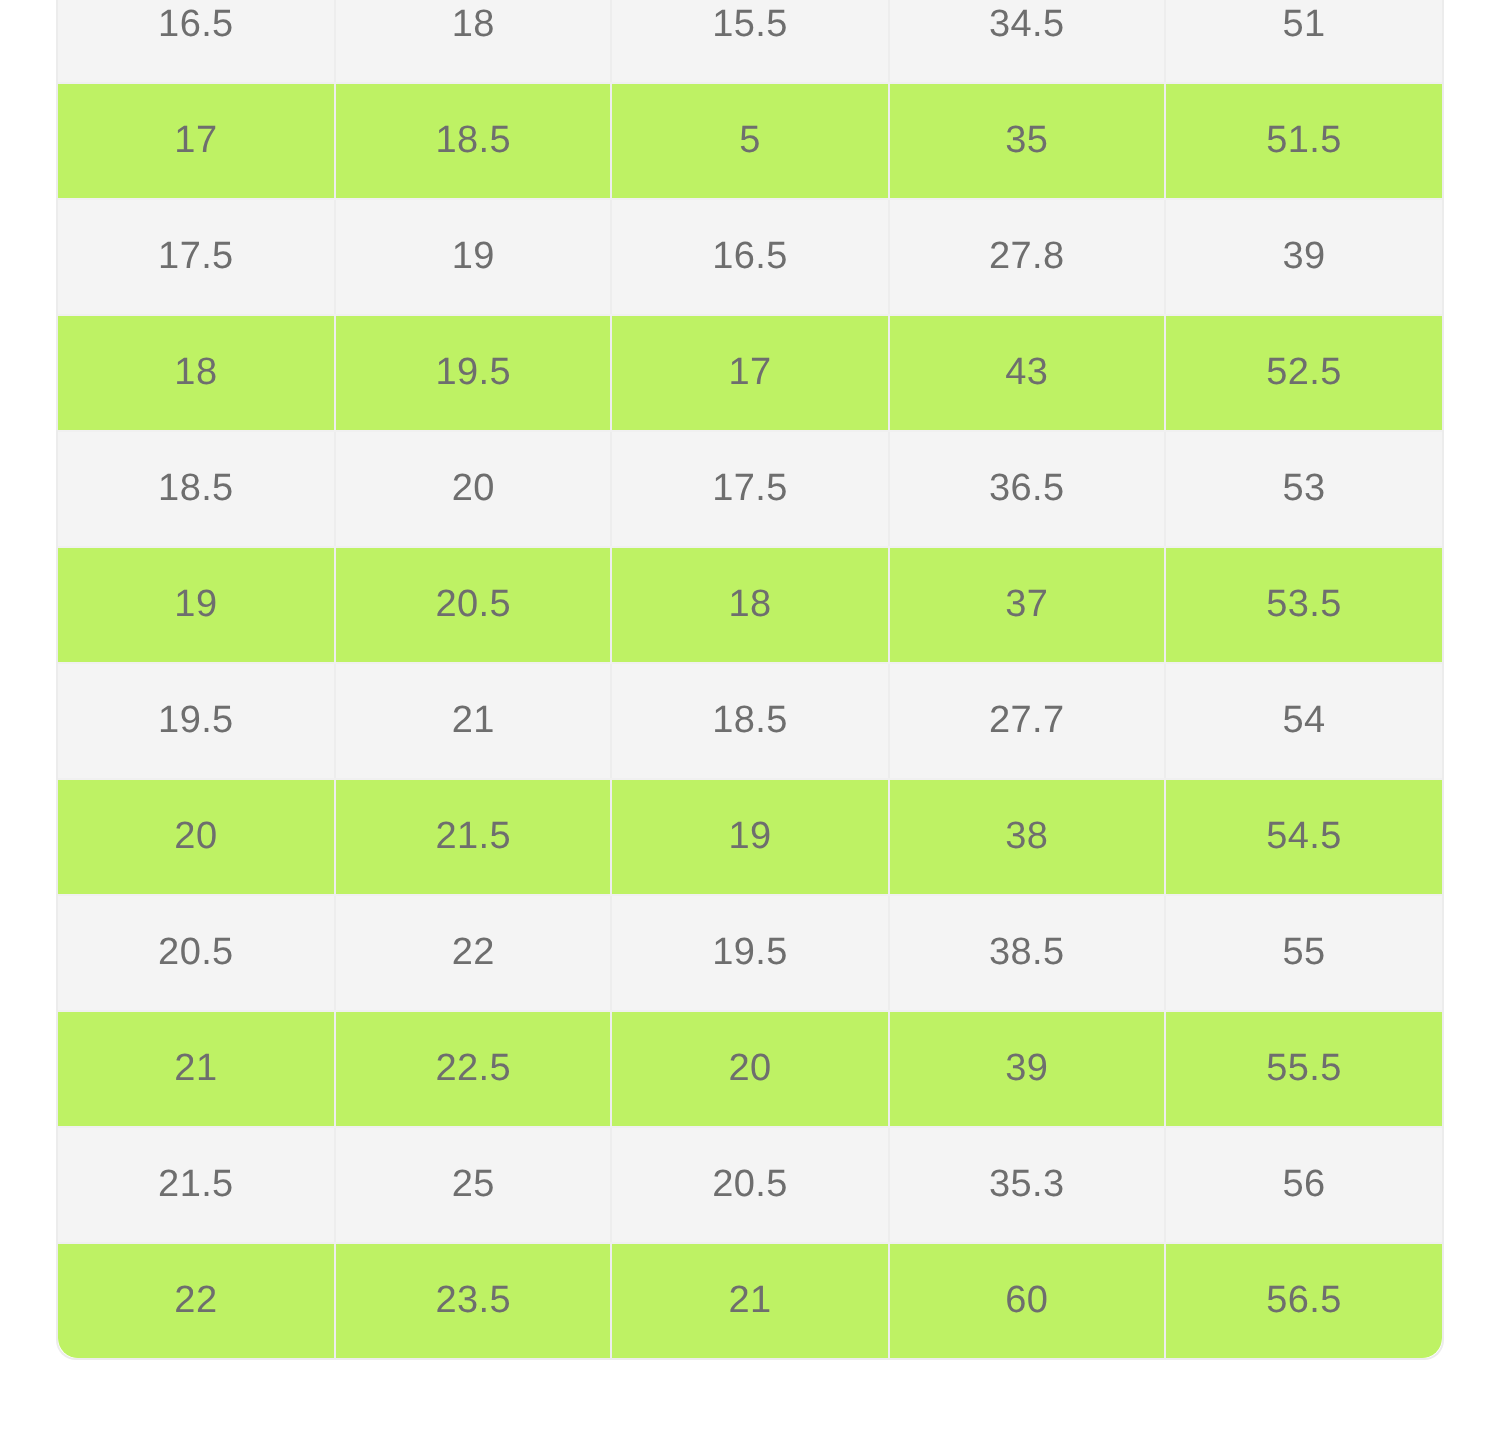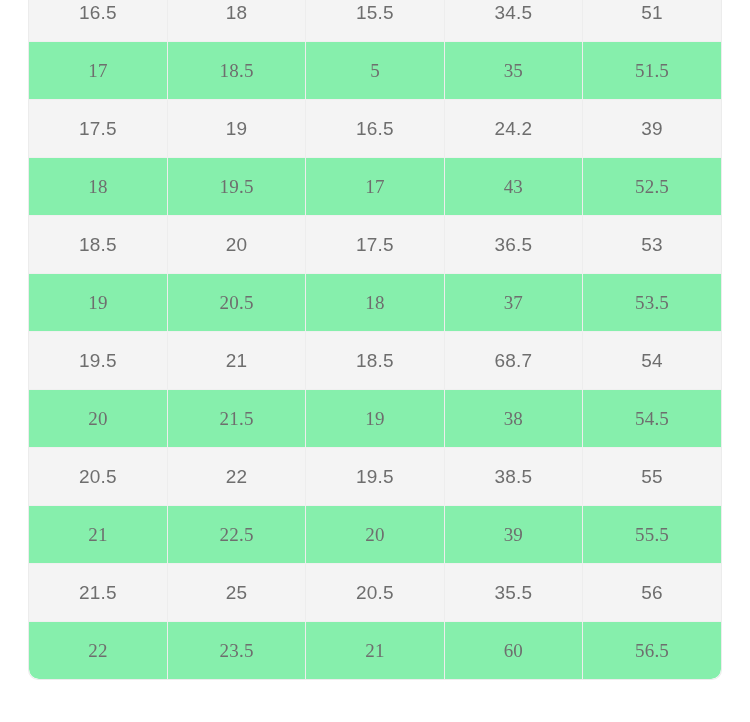"17" table.size-table tr.plain td { background: #86efac -> #bef264; font-family: Liberation Serif, serif -> none }
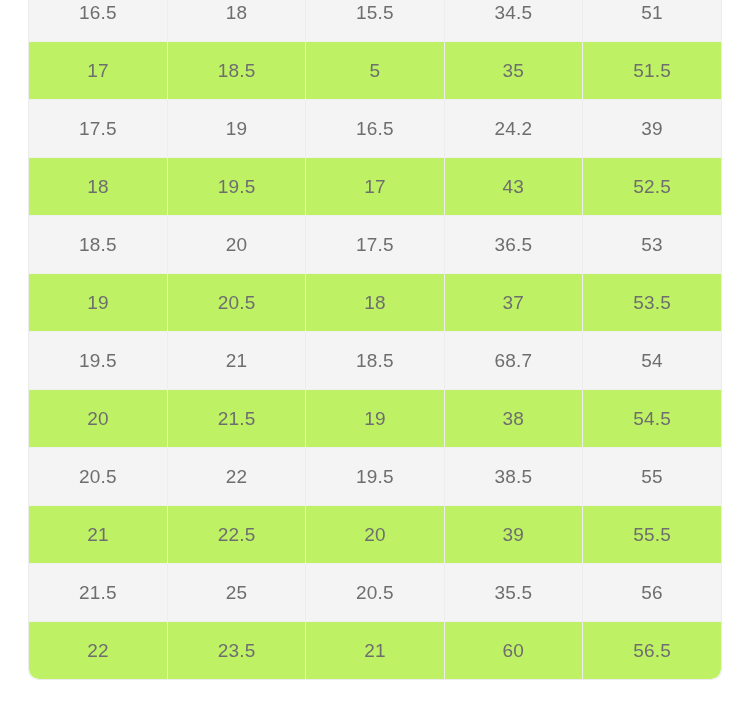"24.2" td { text: 24.2 -> 27.8 }
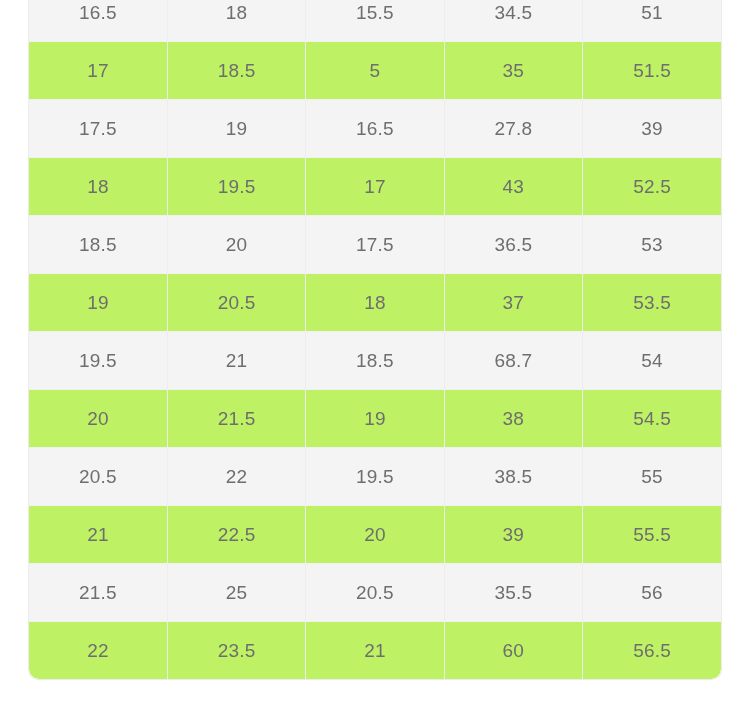"68.7" td { text: 68.7 -> 27.7 }
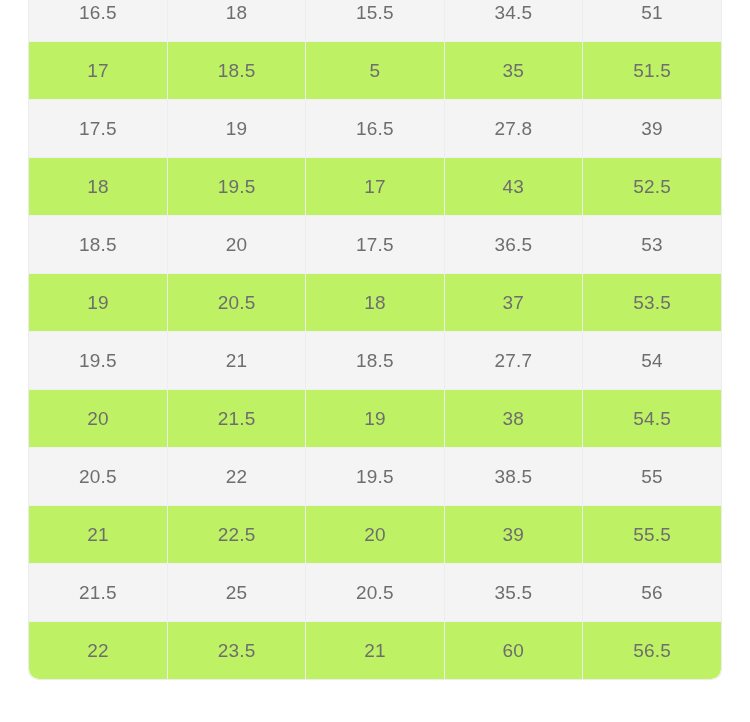"35.5" td { text: 35.5 -> 35.3 }
